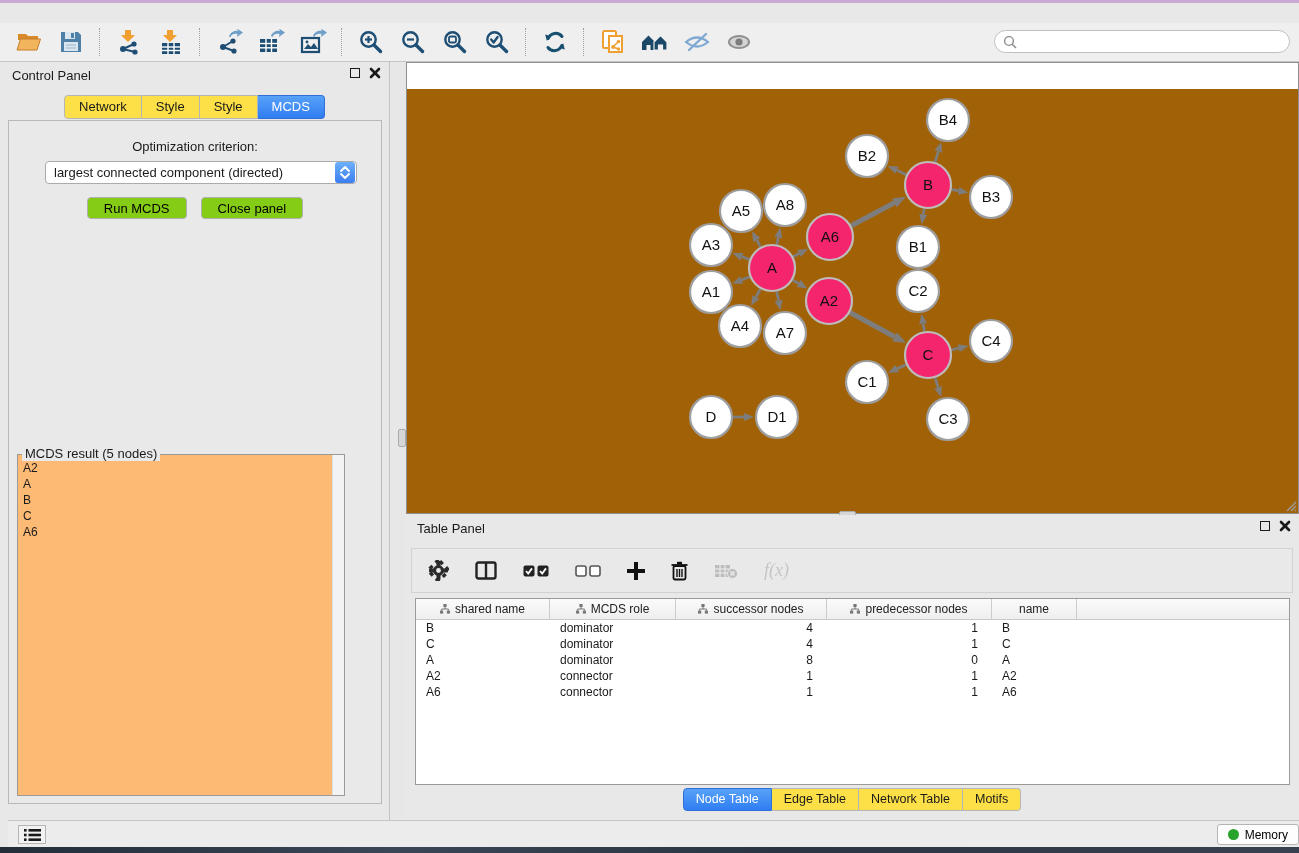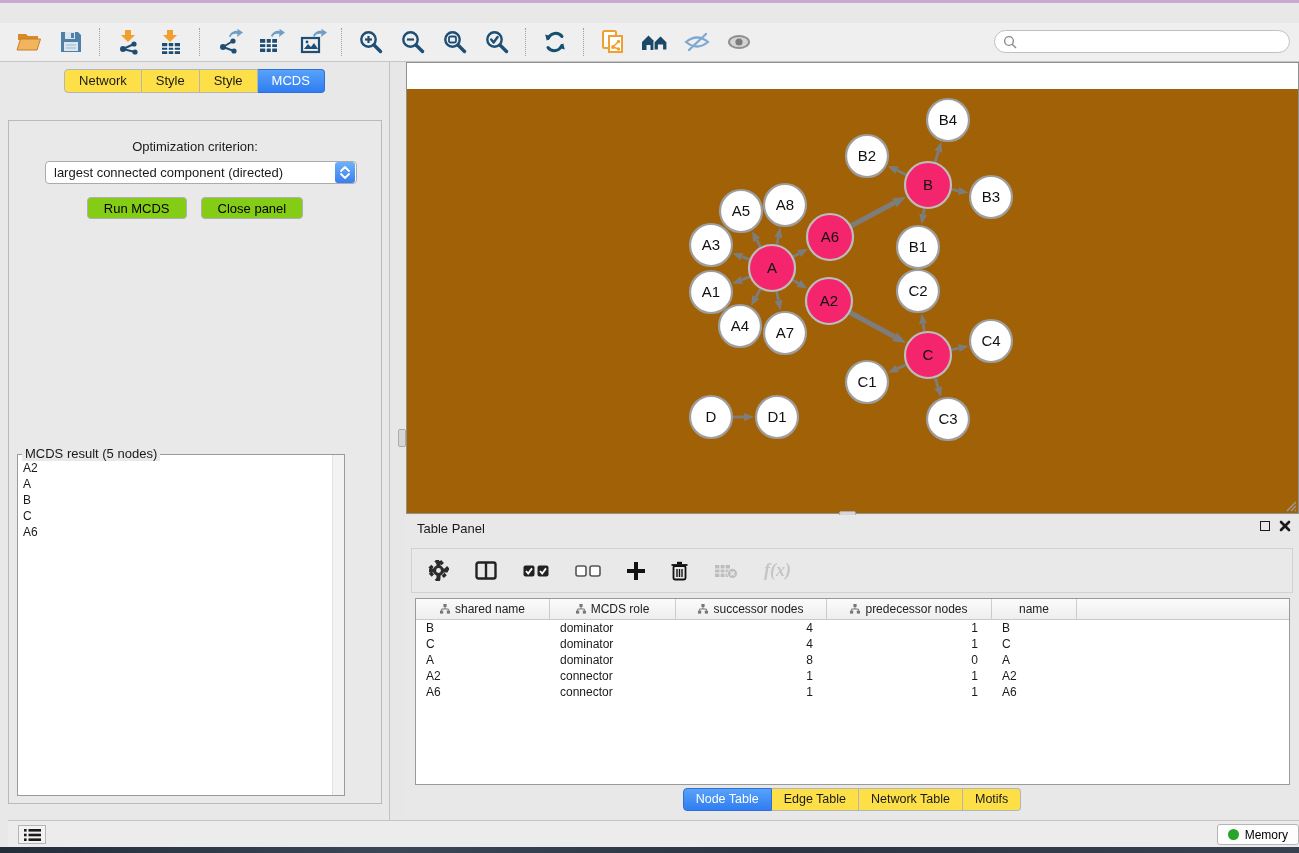"Control Panel" div.panel-header { html: none -> <div> <span>Control Panel</span> <span> <button></button> <button> <svg> <line></line> <line></line> </svg> </button> </span> </div> }
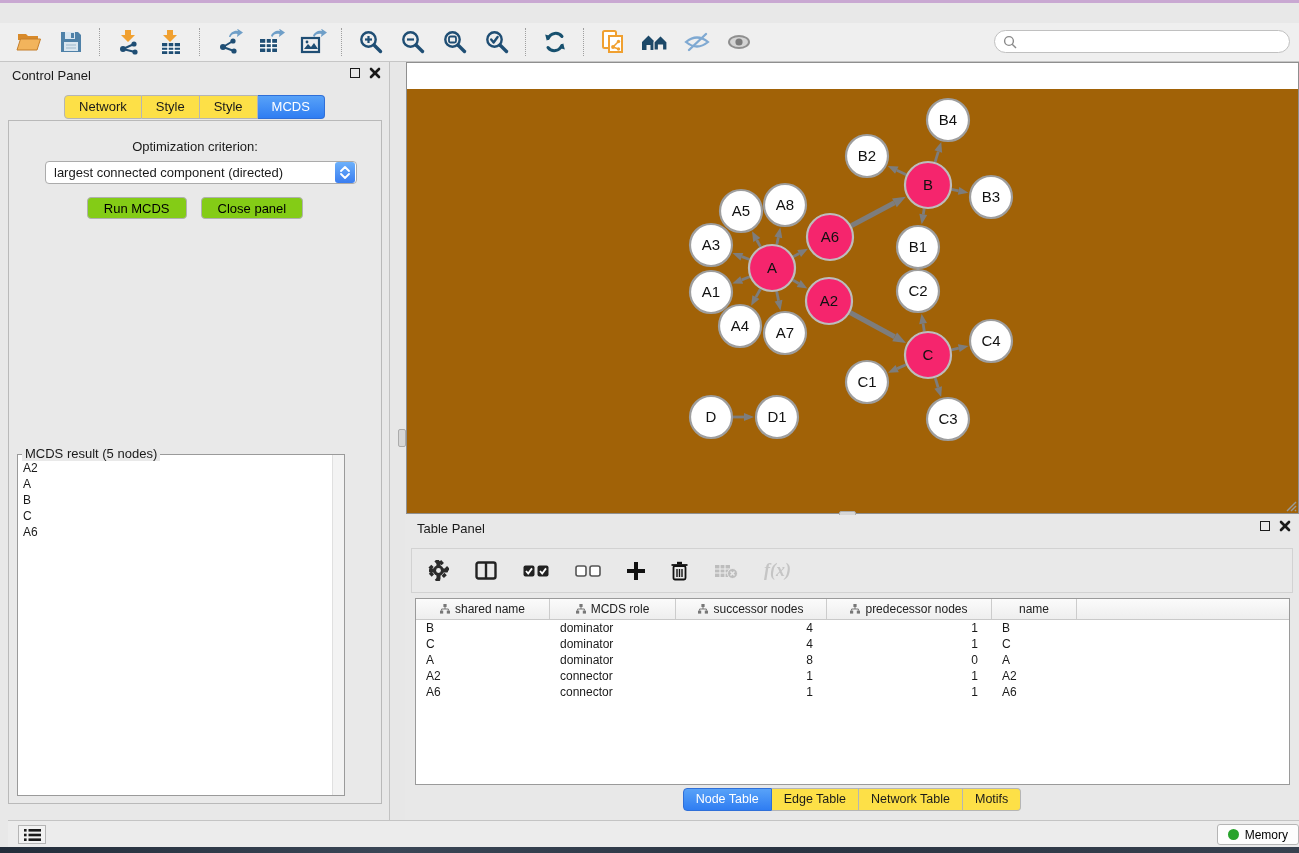"MCDS result (5 nodes)" .result-box { background: #ffffff -> #fdba74 }
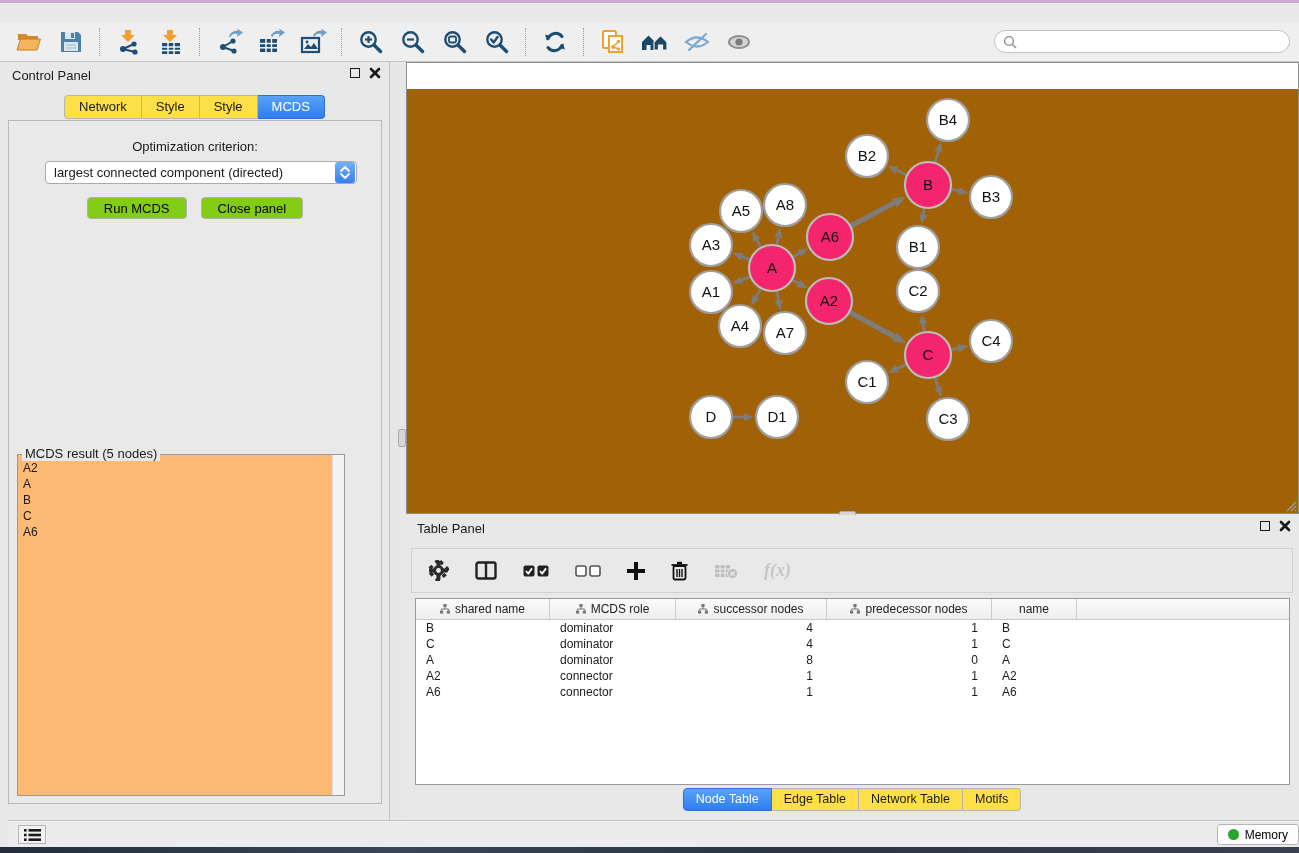"f(x)" .tpb { font-weight: bold -> none }
